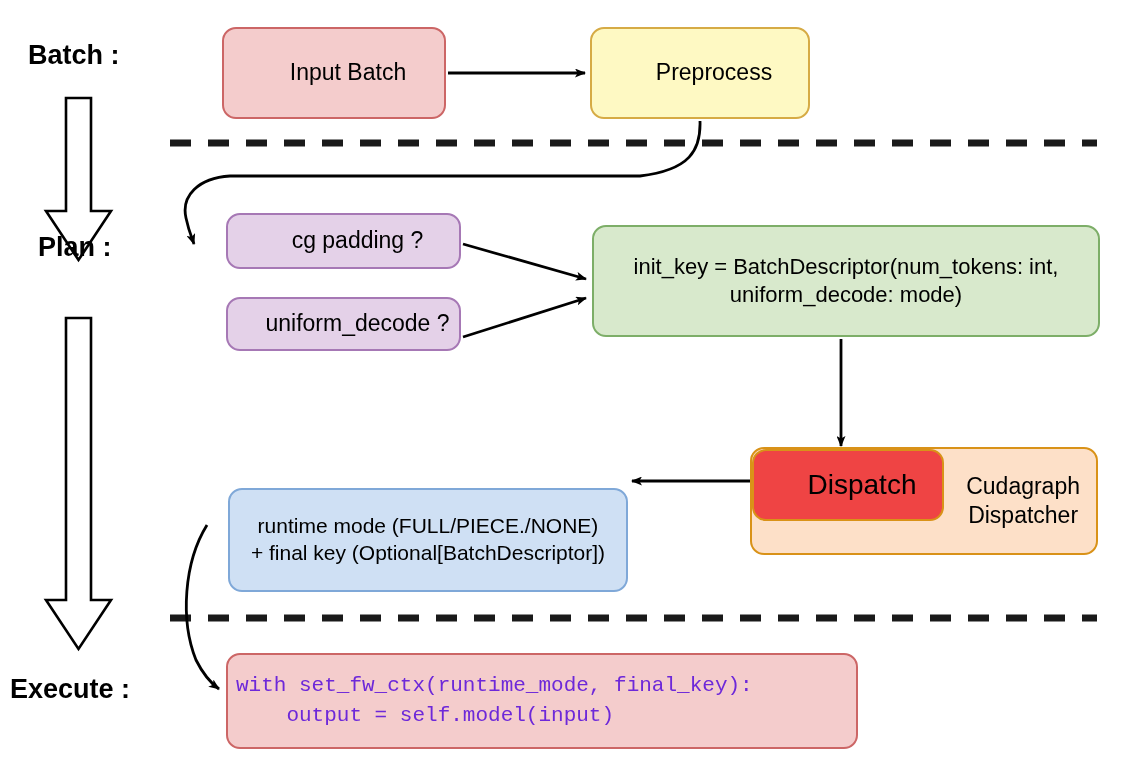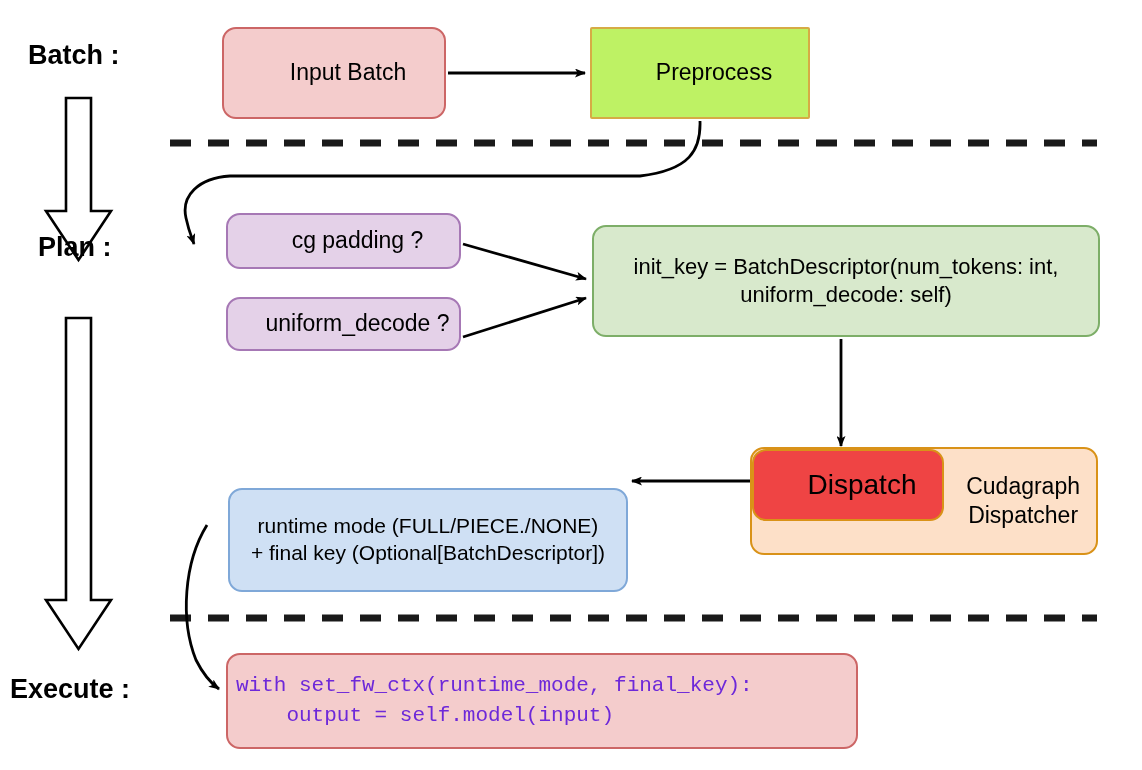"Preprocess" #node-preprocess { background: #bef264 -> #fef9c3; border-radius: 2px -> 14px }
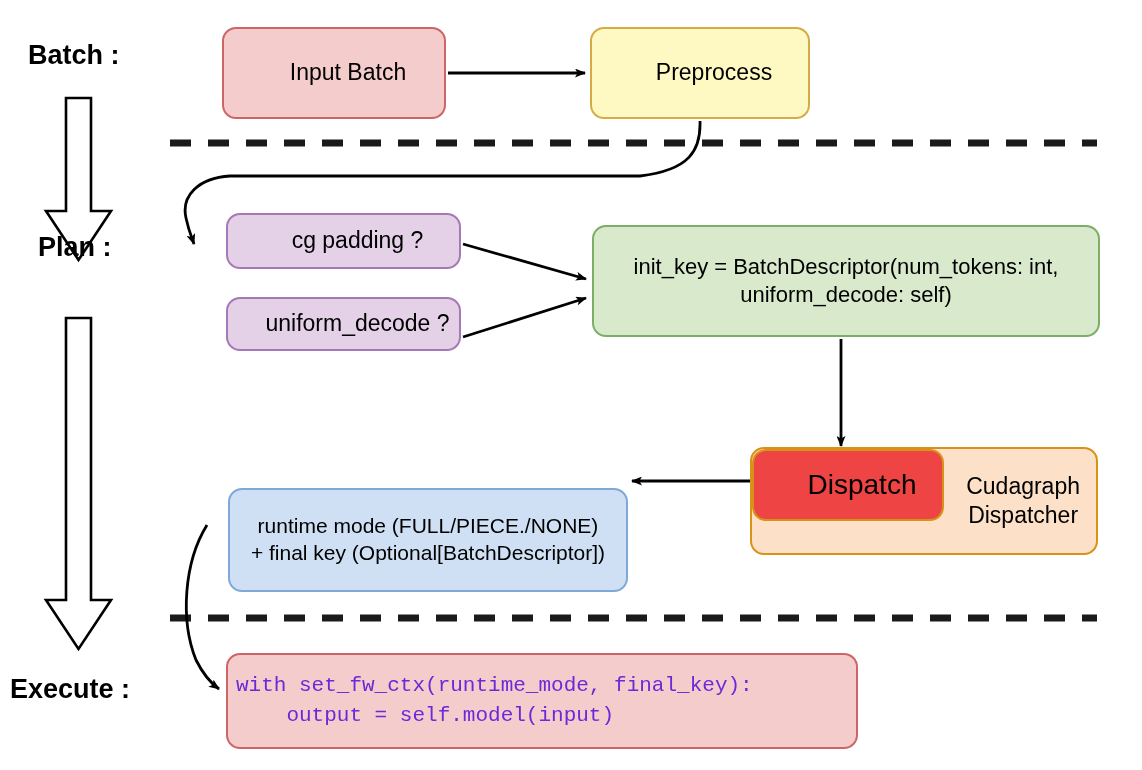"init_key = BatchDescriptor(num_tokens:" span.node-label { text: self -> mode }
